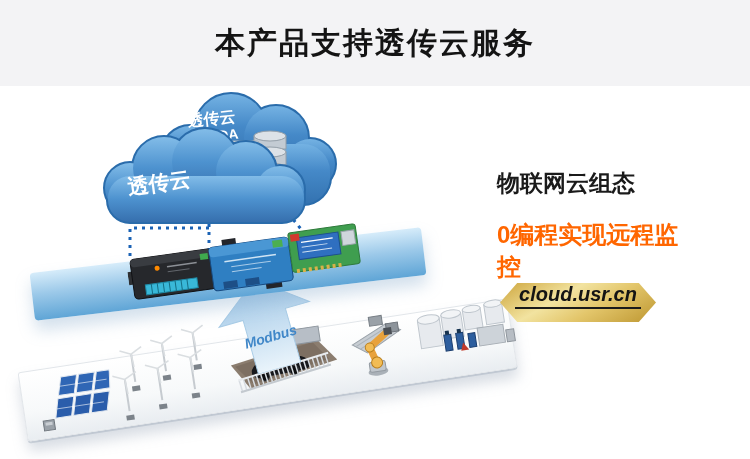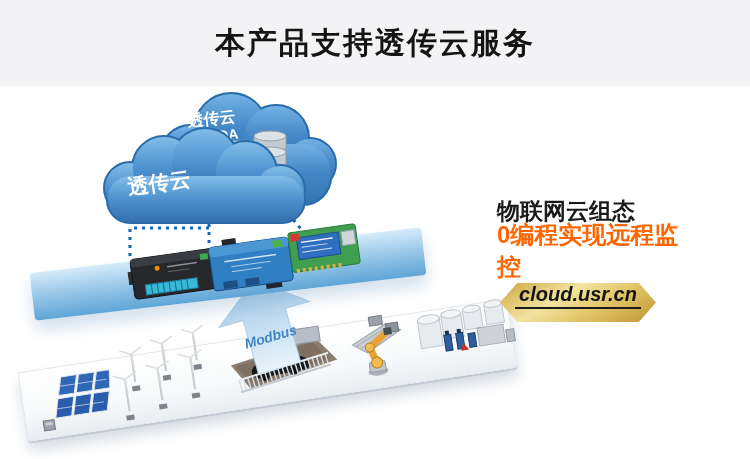"物联网云组态" .rp-heading { top: 196px -> 168px }
